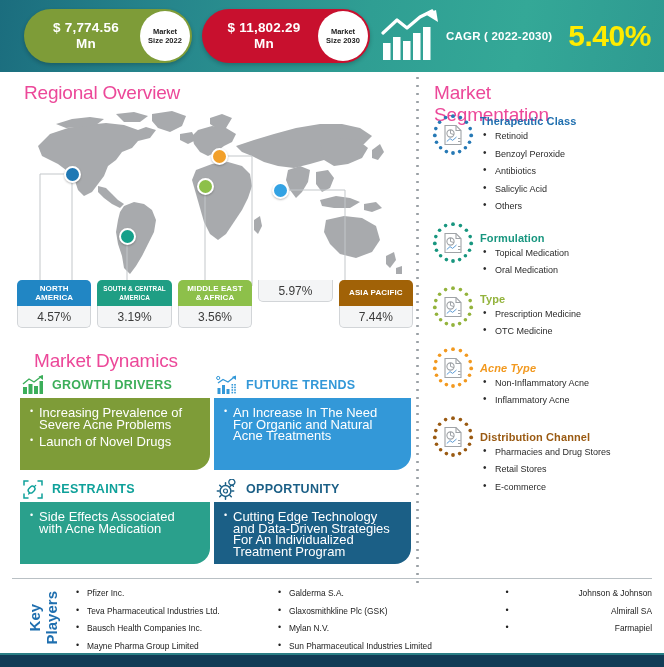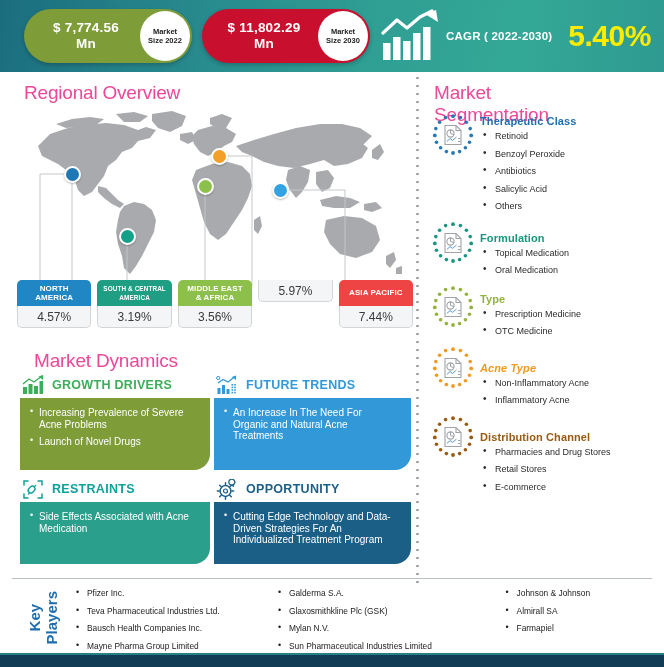"ASIA PACIFIC" div.region-head { background: #ef4444 -> #a16207 }
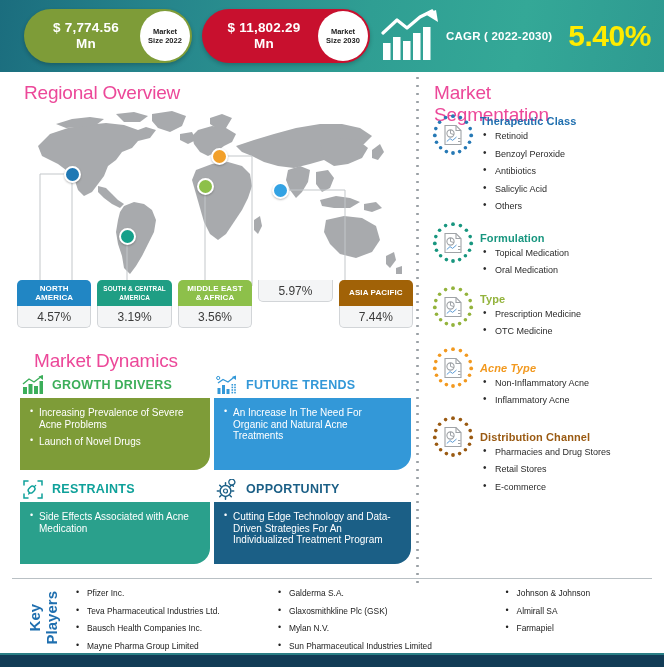"Increasing Prevalence of Severe Acne" .dyn-box { font-size: 10px -> 13px }
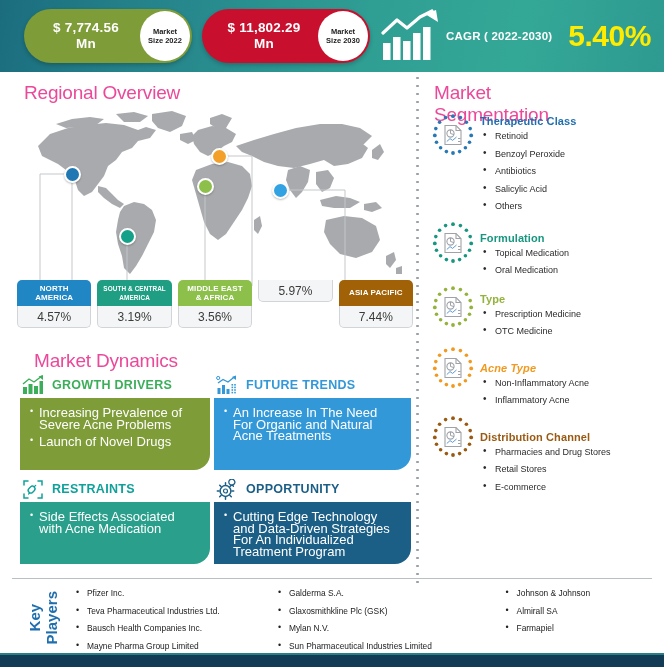"Johnson & Johnson" #kp-col3 { text-align: none -> right }
